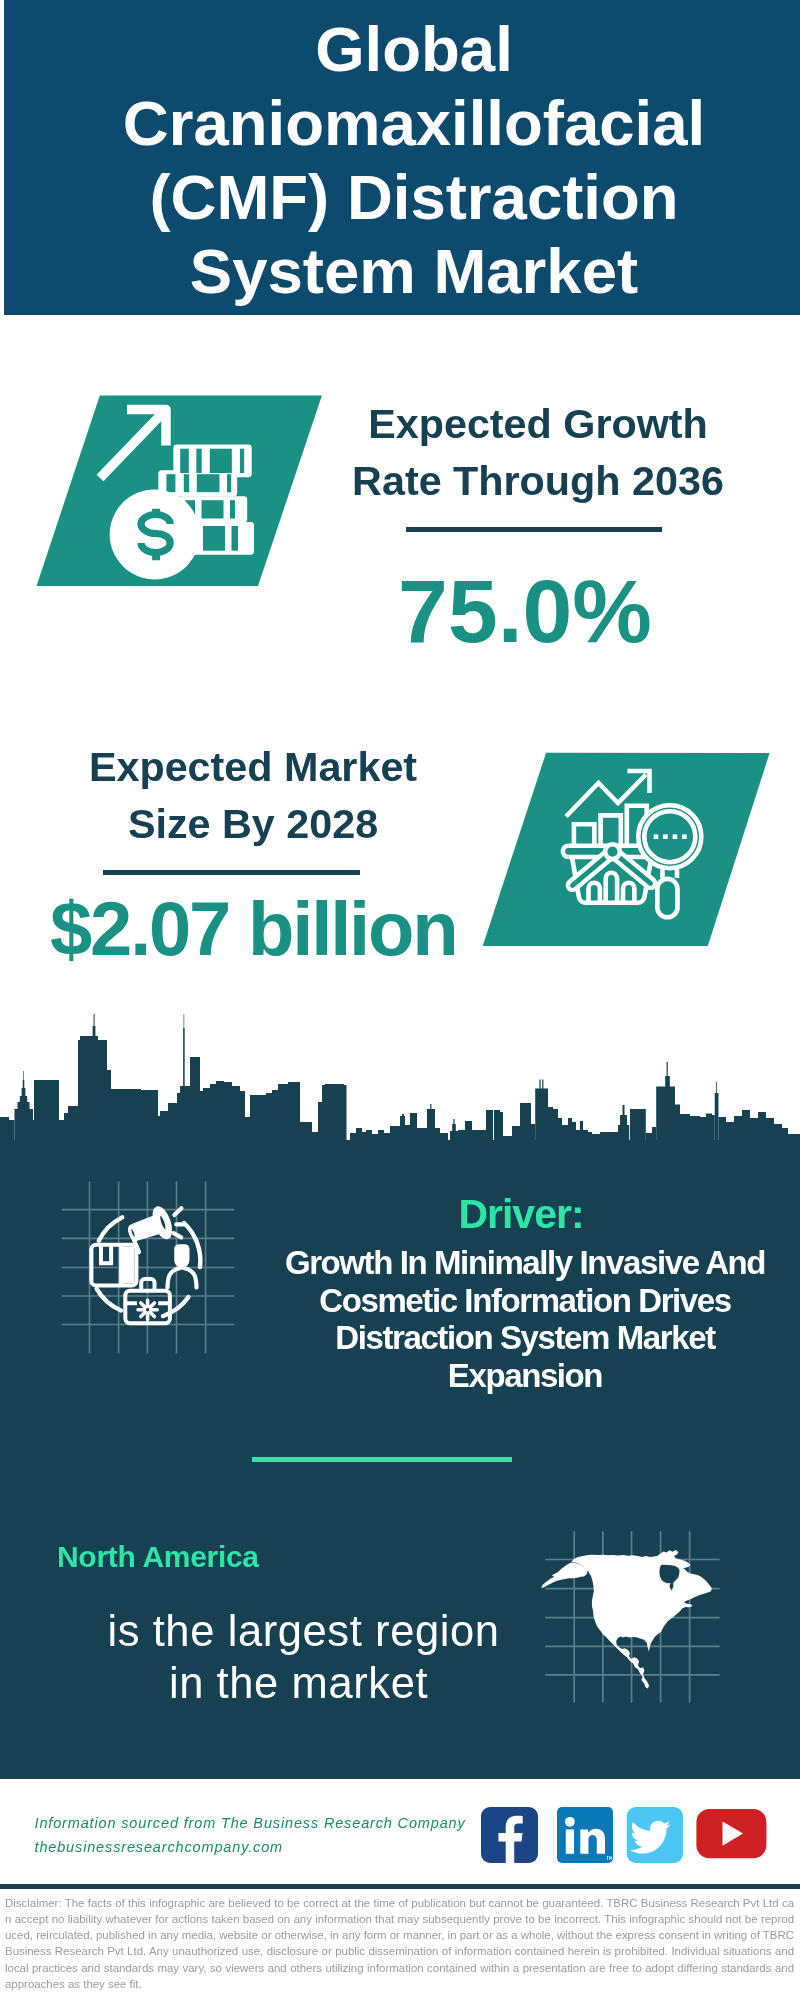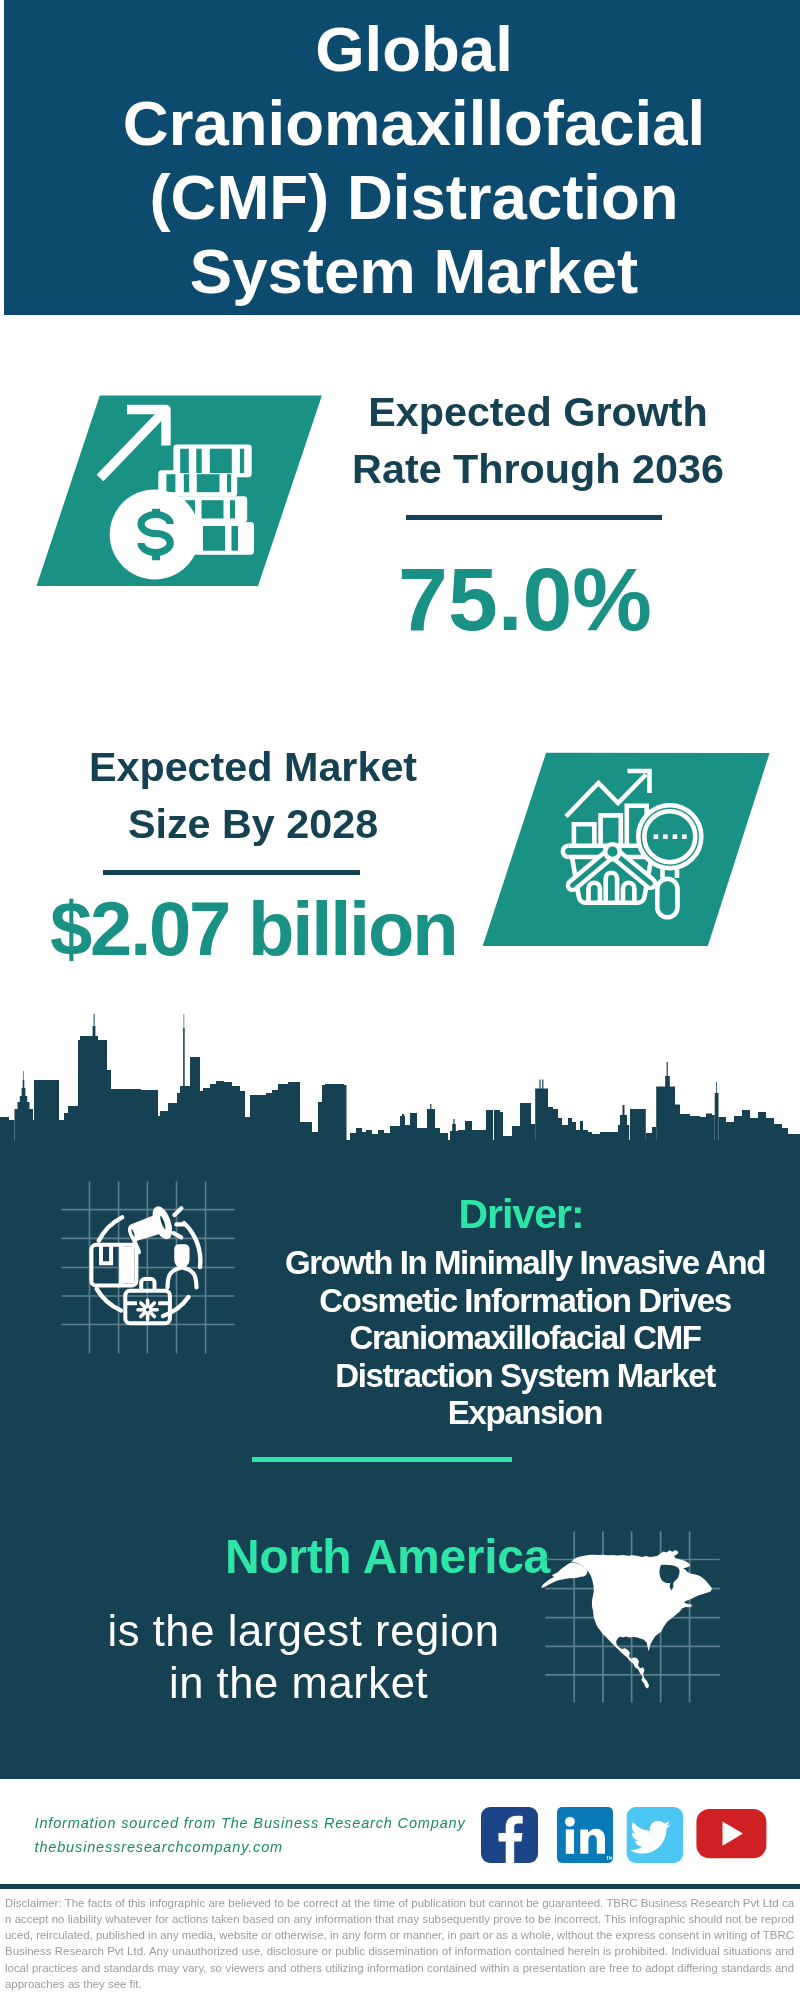"Expected Growth" .stat1-txt { top: 384px -> 396px }
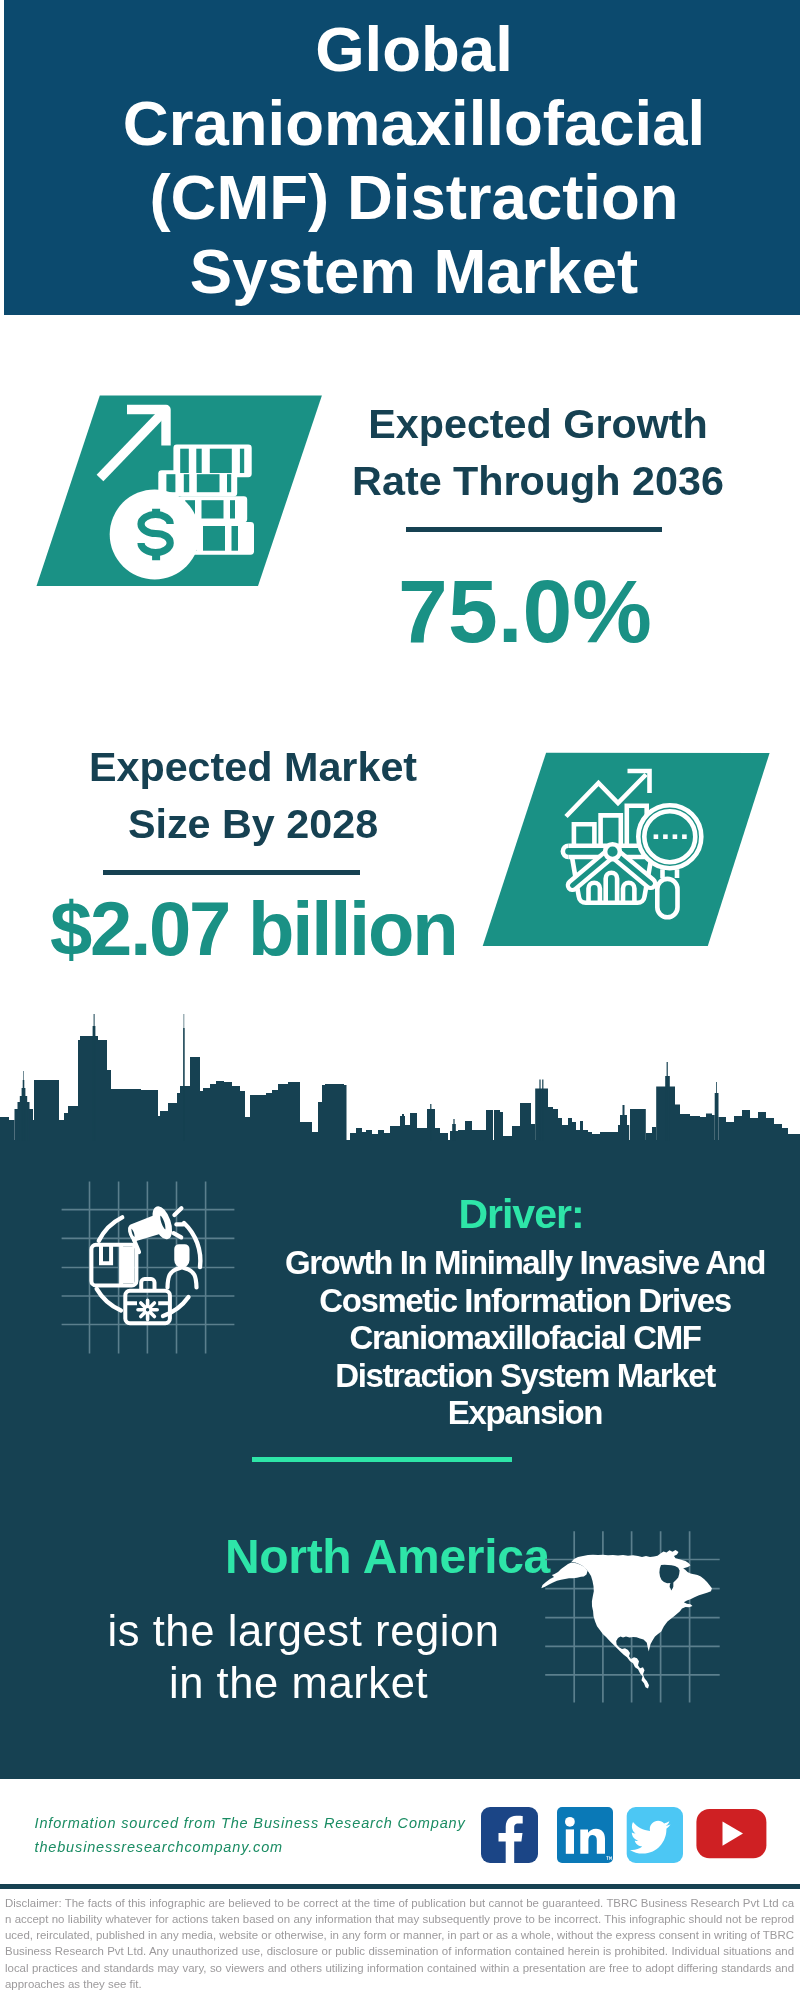"Craniomaxillofacial CMF" div.driver-line { html: <div>Craniomaxillofacial CMF</div> -> none }
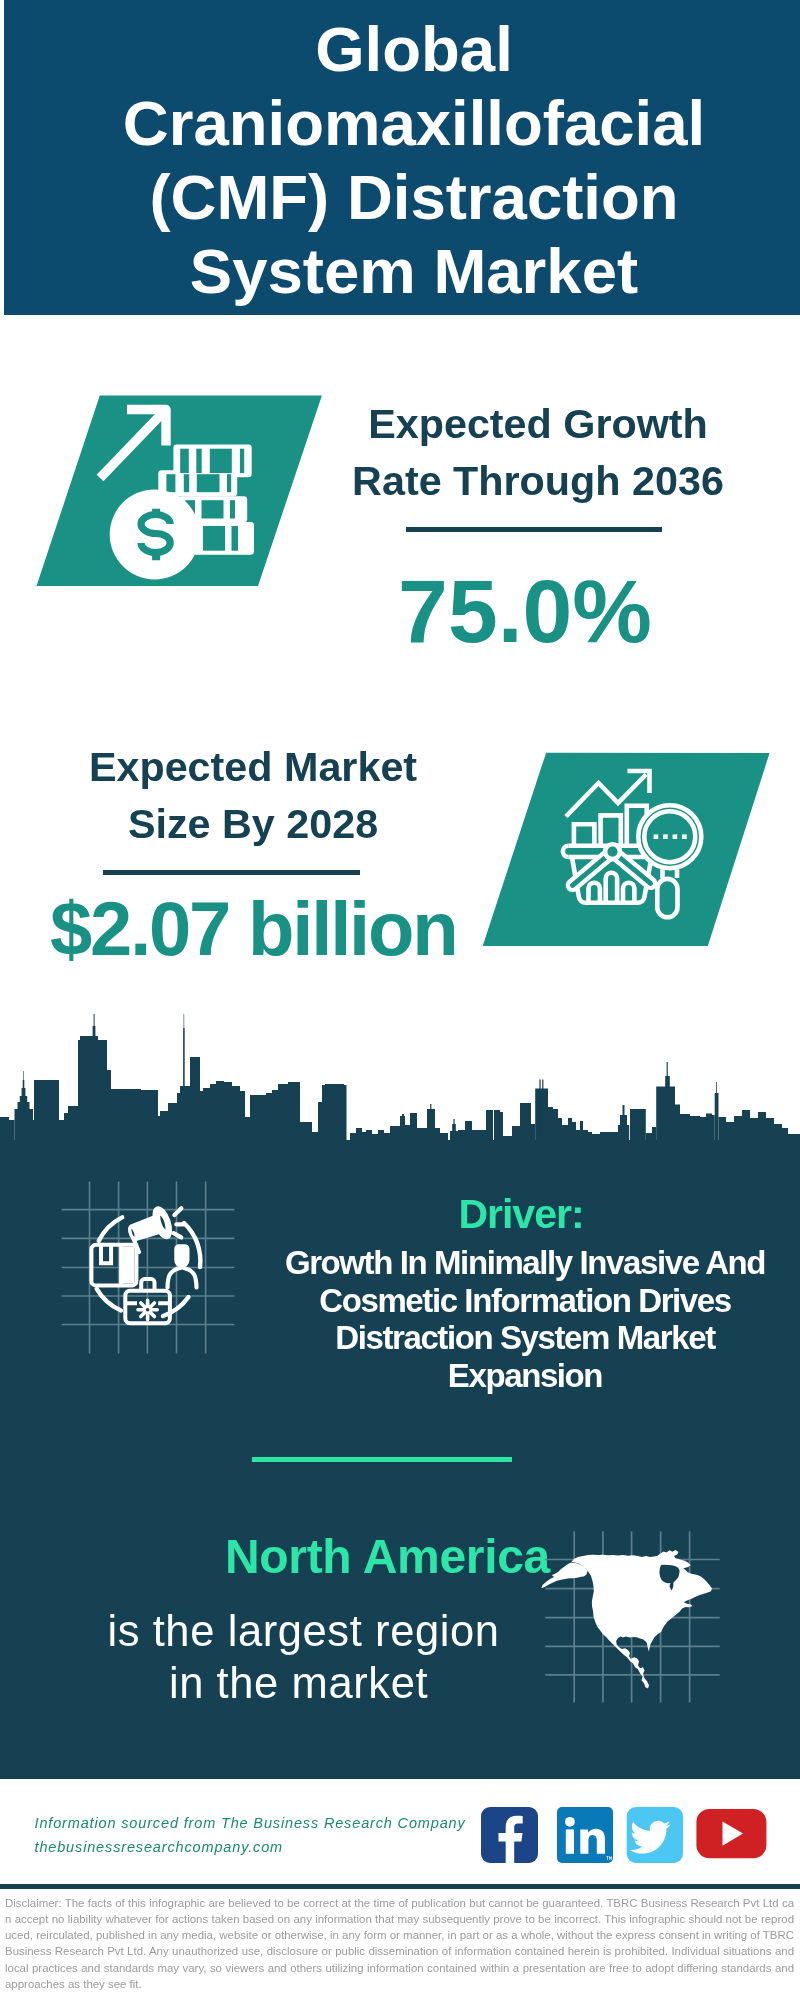"North America" .region-head { font-size: 48px -> 30px; text-align: right -> left }
